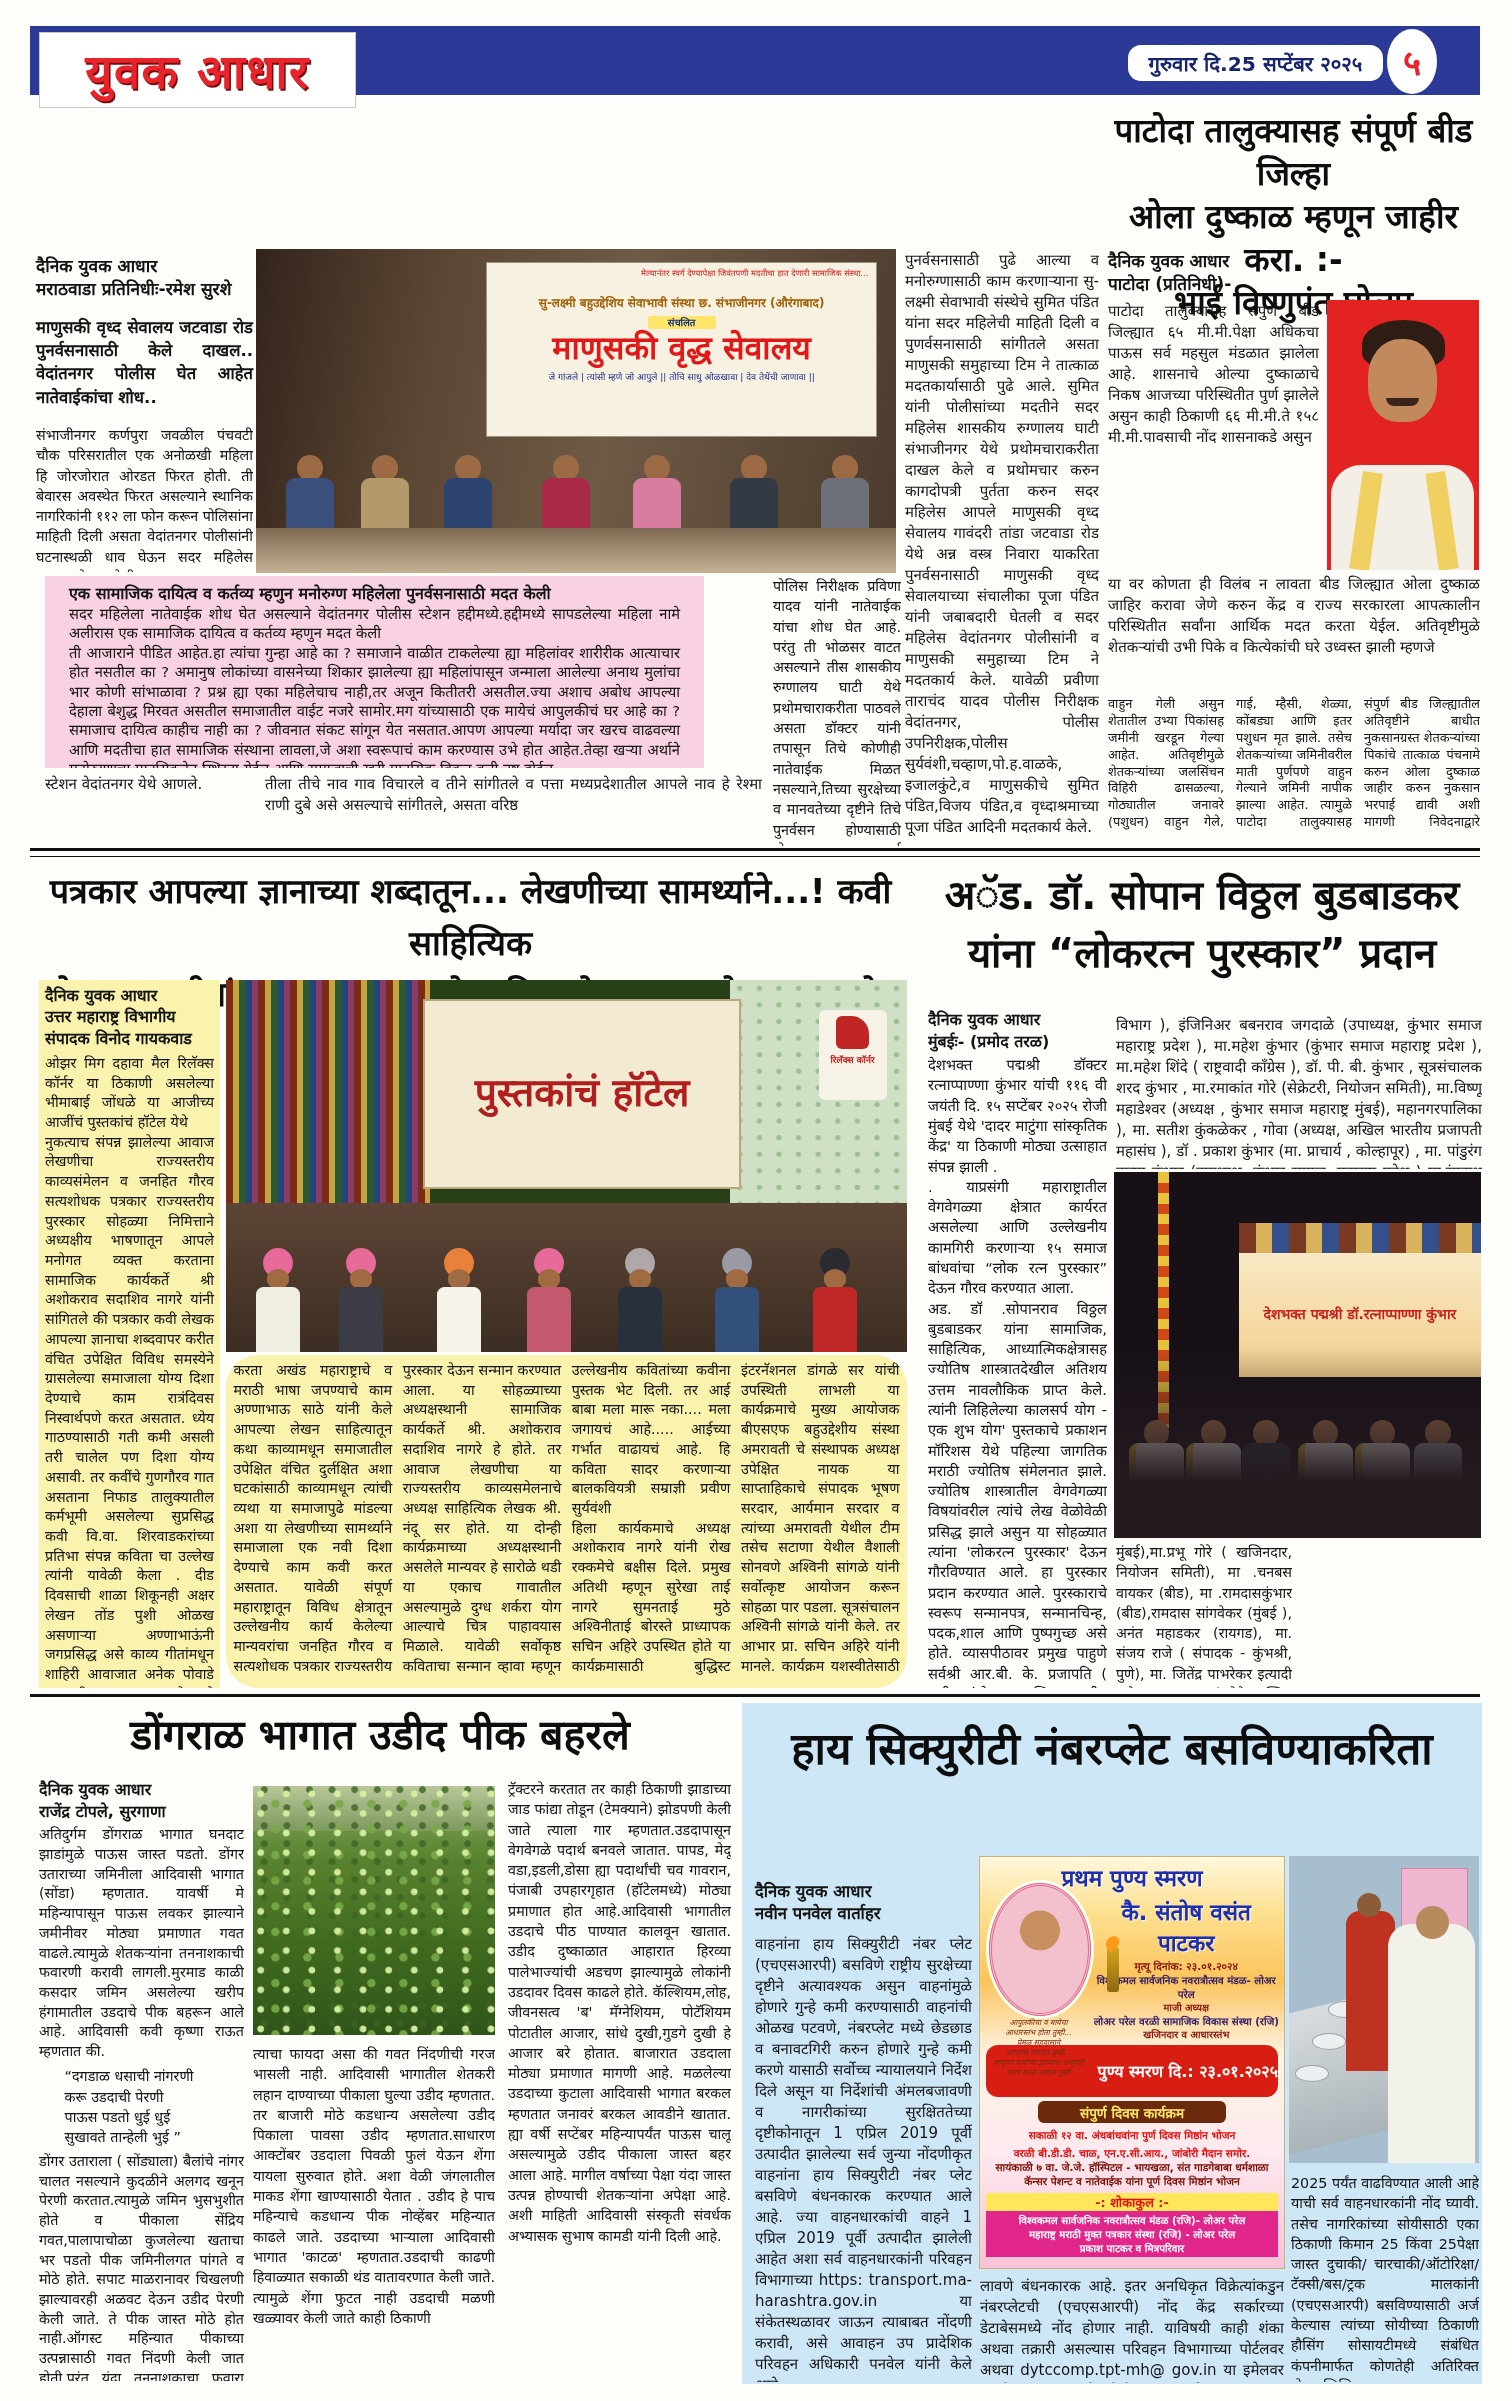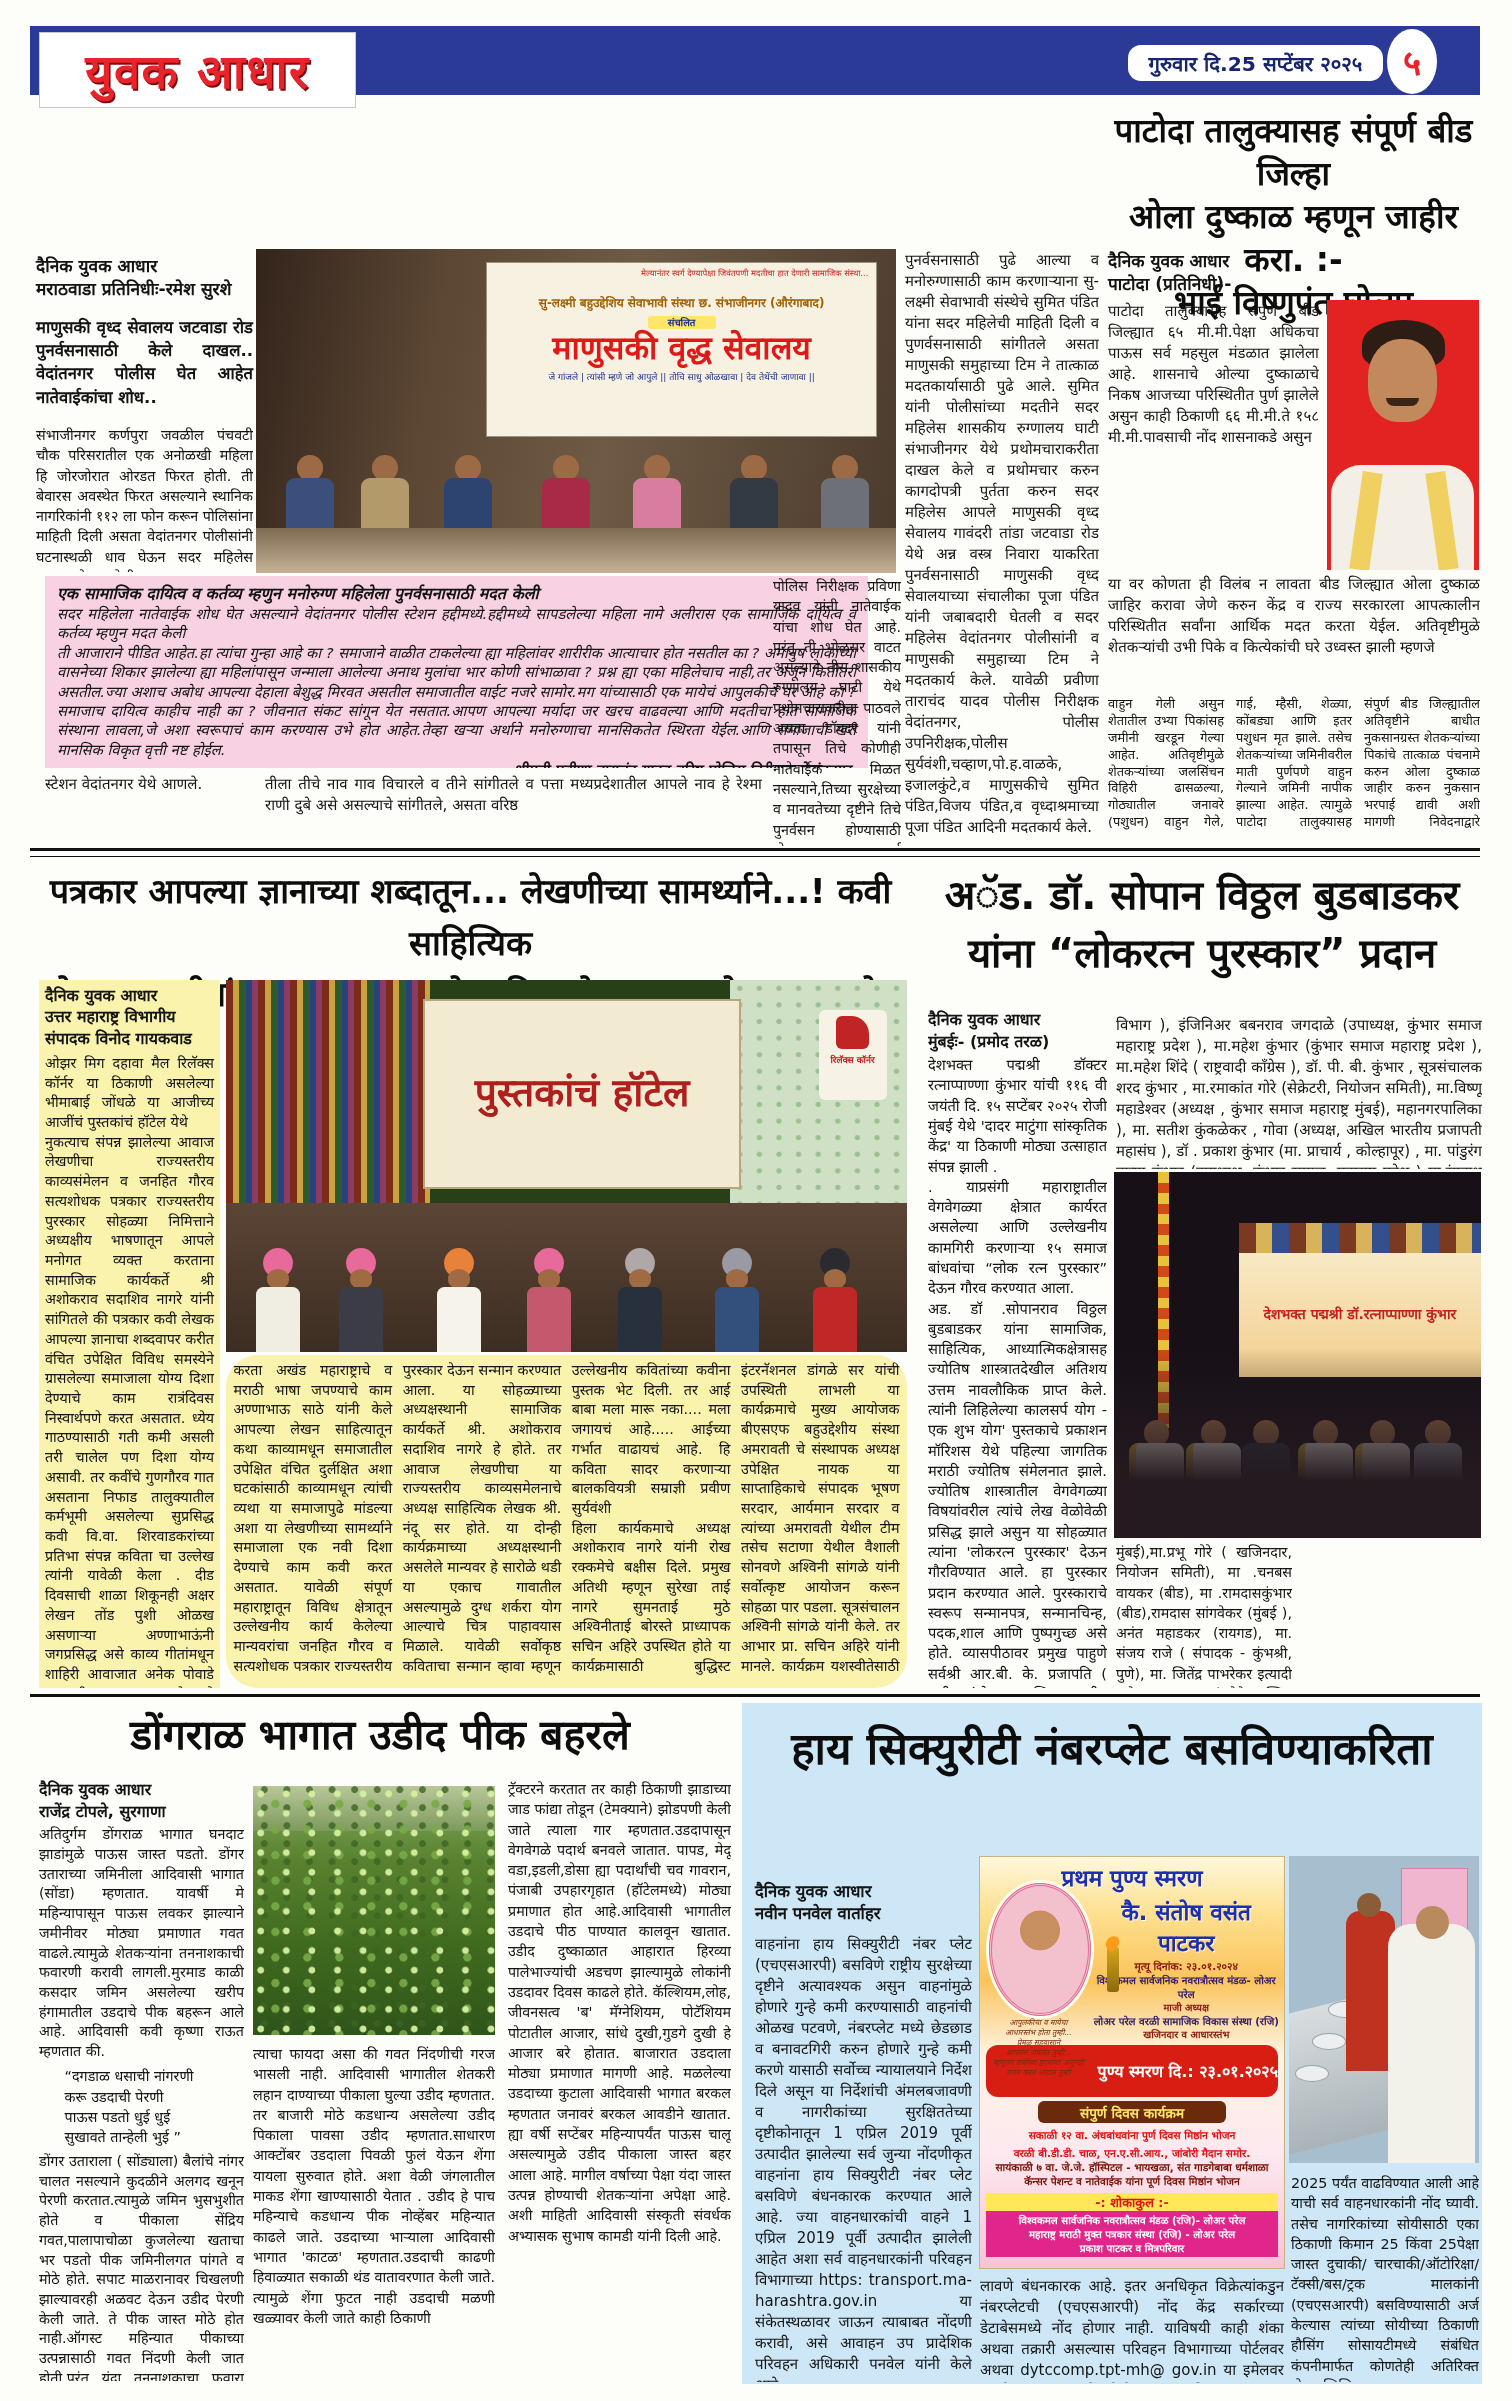"एक सामाजिक दायित्व व कर्तव्य" div.abs { font-style: italic -> none; padding: 6px 12px -> 6px 24px; width: 823px -> 659px }
